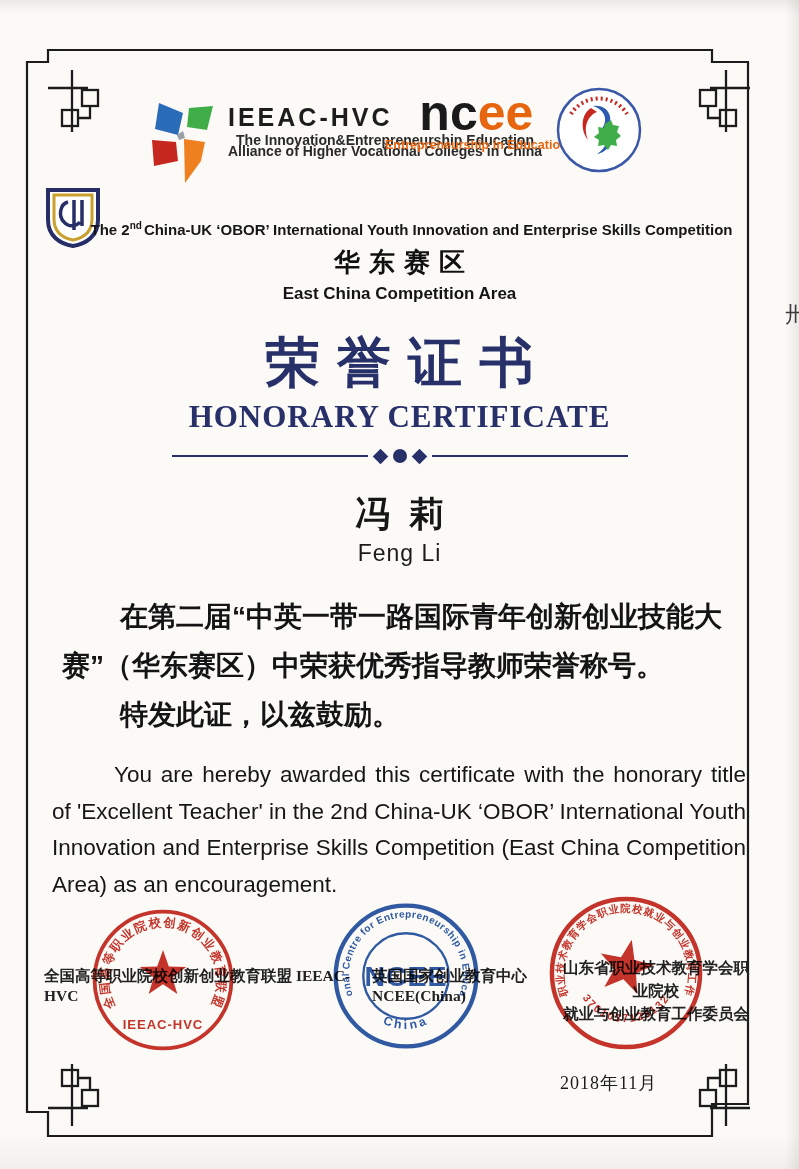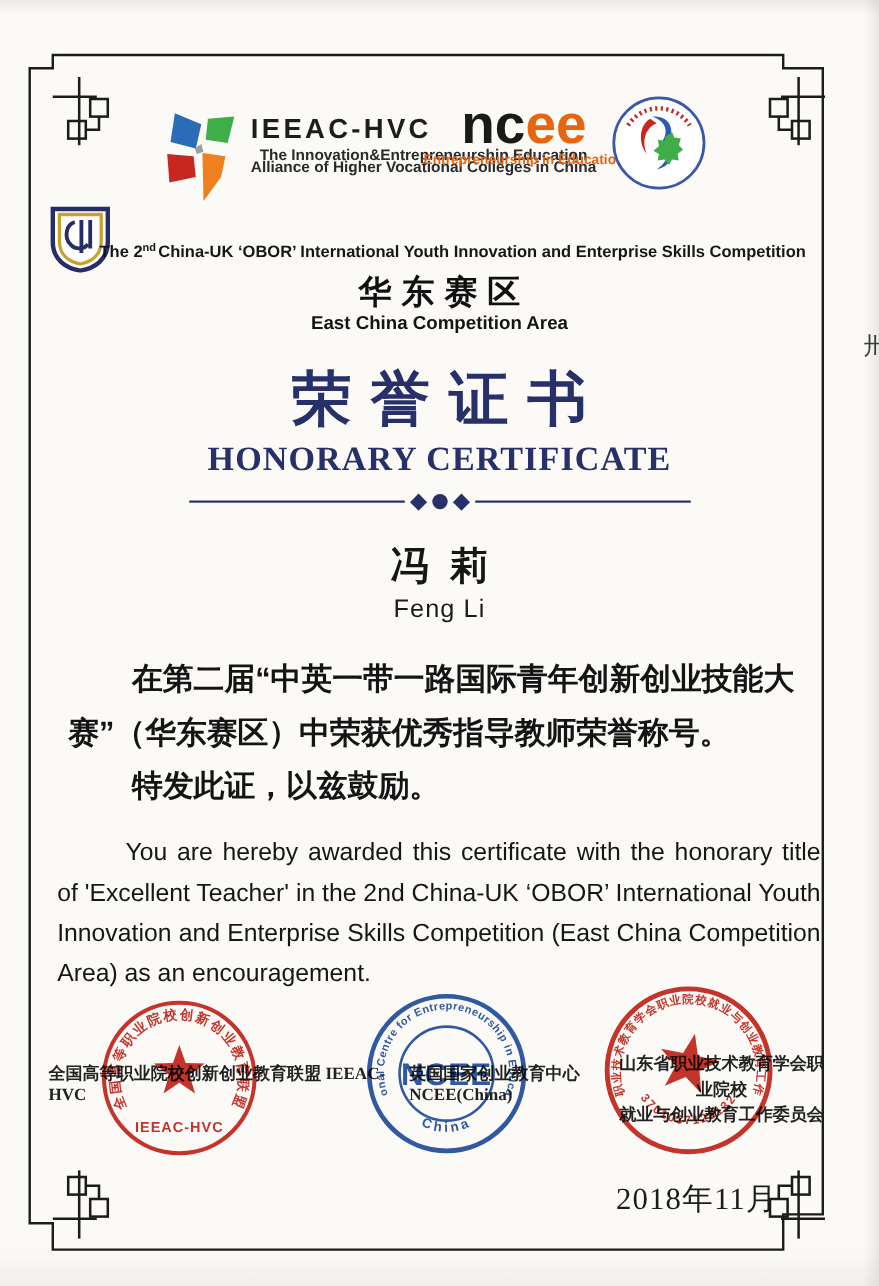"华东赛区" .region-zh { font-size: 30px -> 26px }
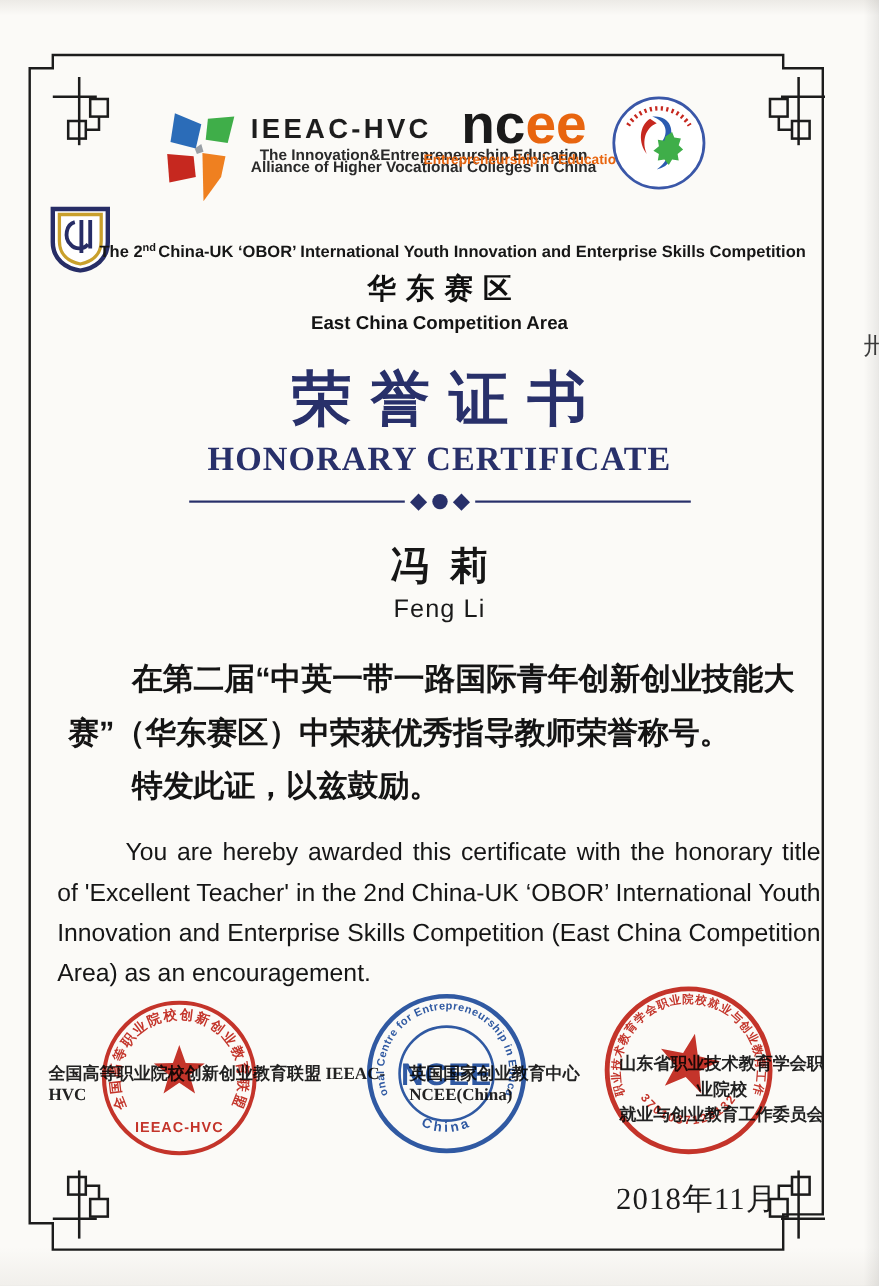"2018年11月" .date { font-size: 28px -> 18px }
